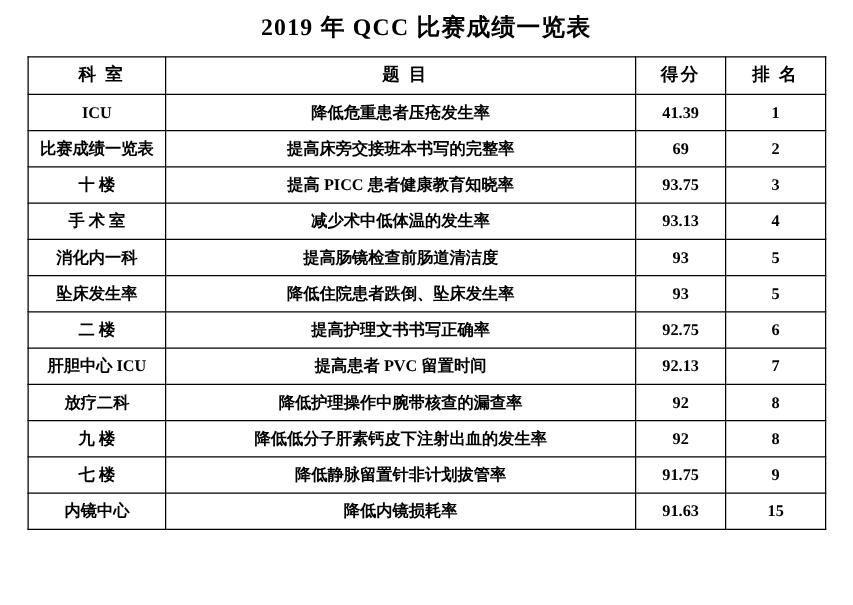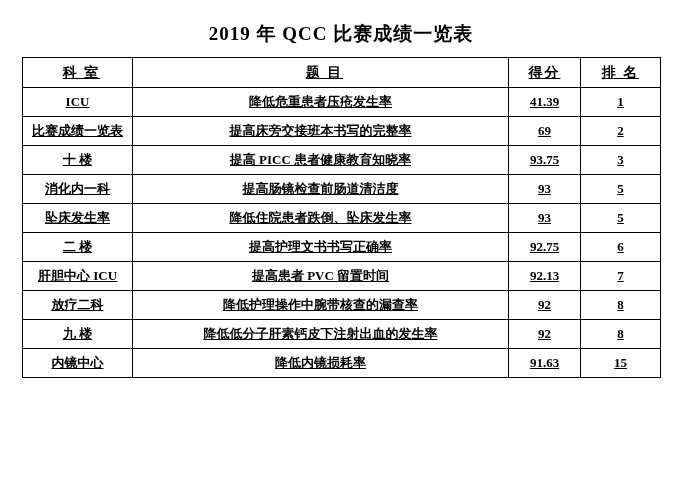"2019 年 QCC 比赛成绩一览表" .page { padding: 12px 22px -> 0 22px }
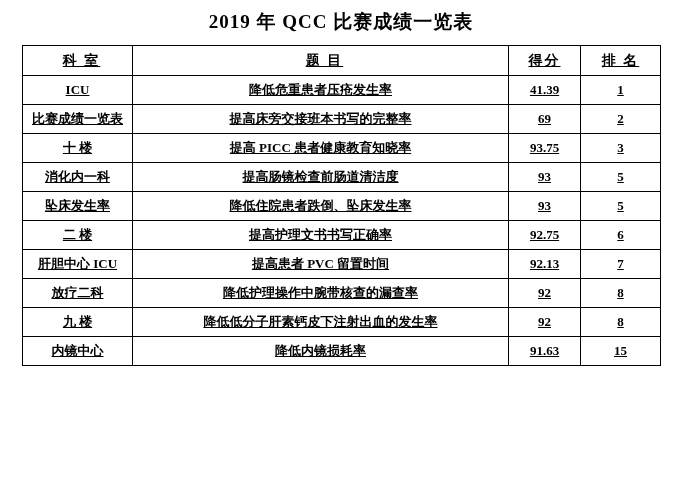"科 室" table.score-table { text-decoration: underline -> none }
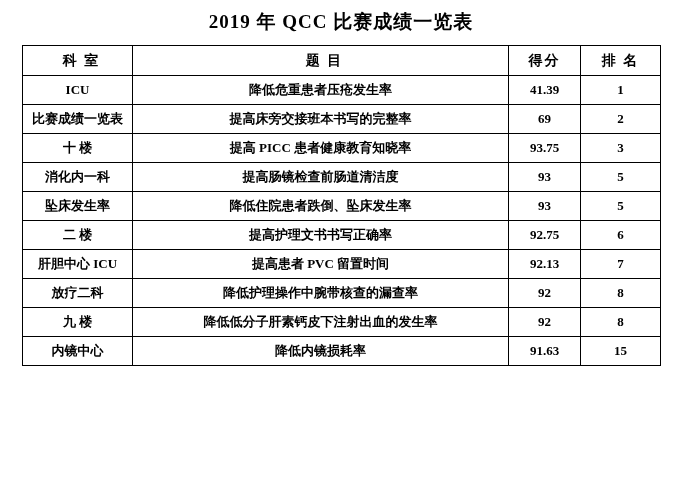"手 术 室" tr { html: none -> <tr> <td>手 术 室</td> <td>减少术中低体温的发生率</td> <td>93.13</td> <td>4</td> </tr> }
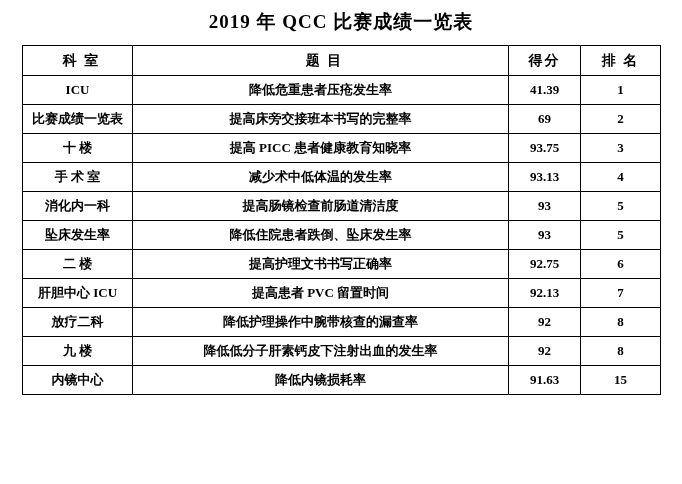"七 楼" tr { html: none -> <tr> <td>七 楼</td> <td>降低静脉留置针非计划拔管率</td> <td>91.75</td> <td>9</td> </tr> }
